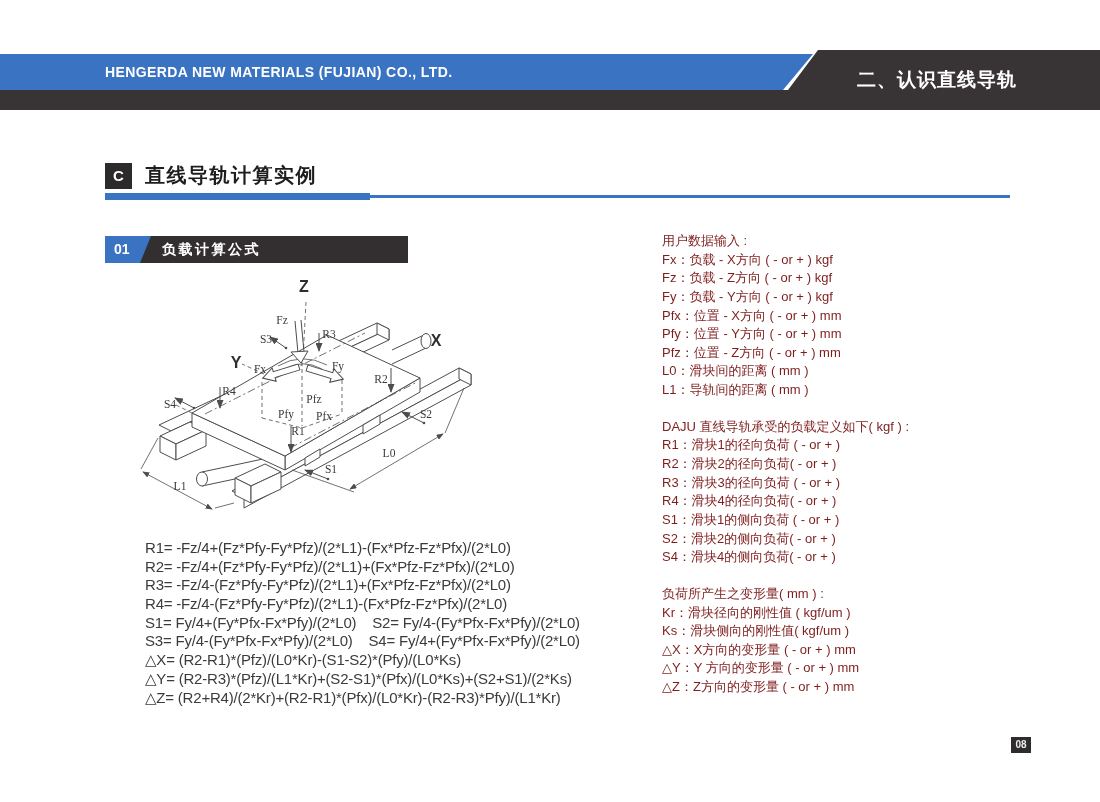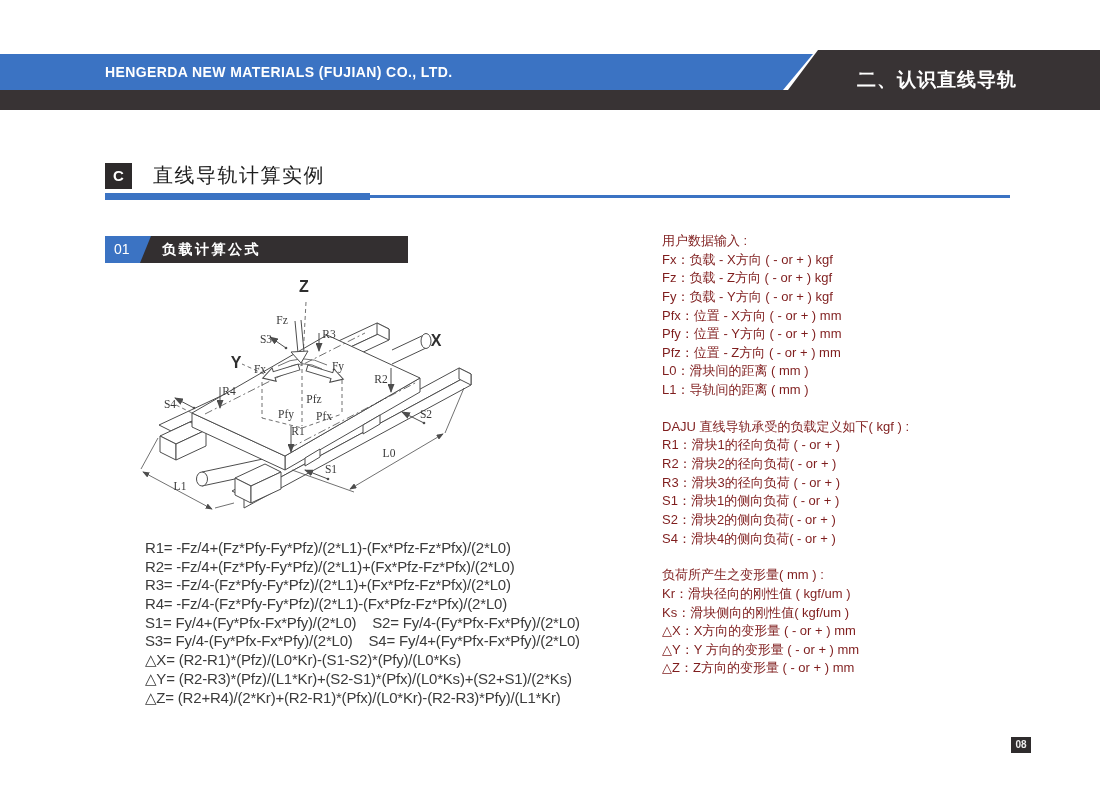"直线导轨计算实例" .sec-title { font-weight: normal -> bold; margin-left: 8px -> none }
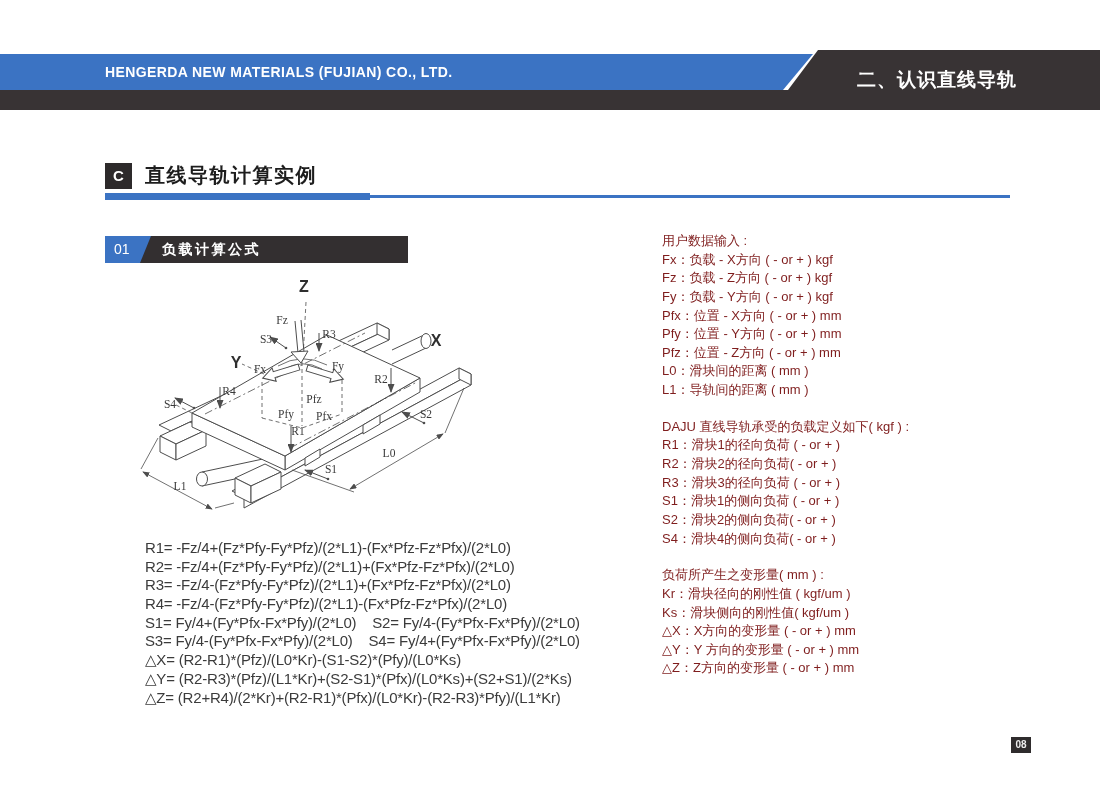"01" .sub-num { font-weight: normal -> bold }
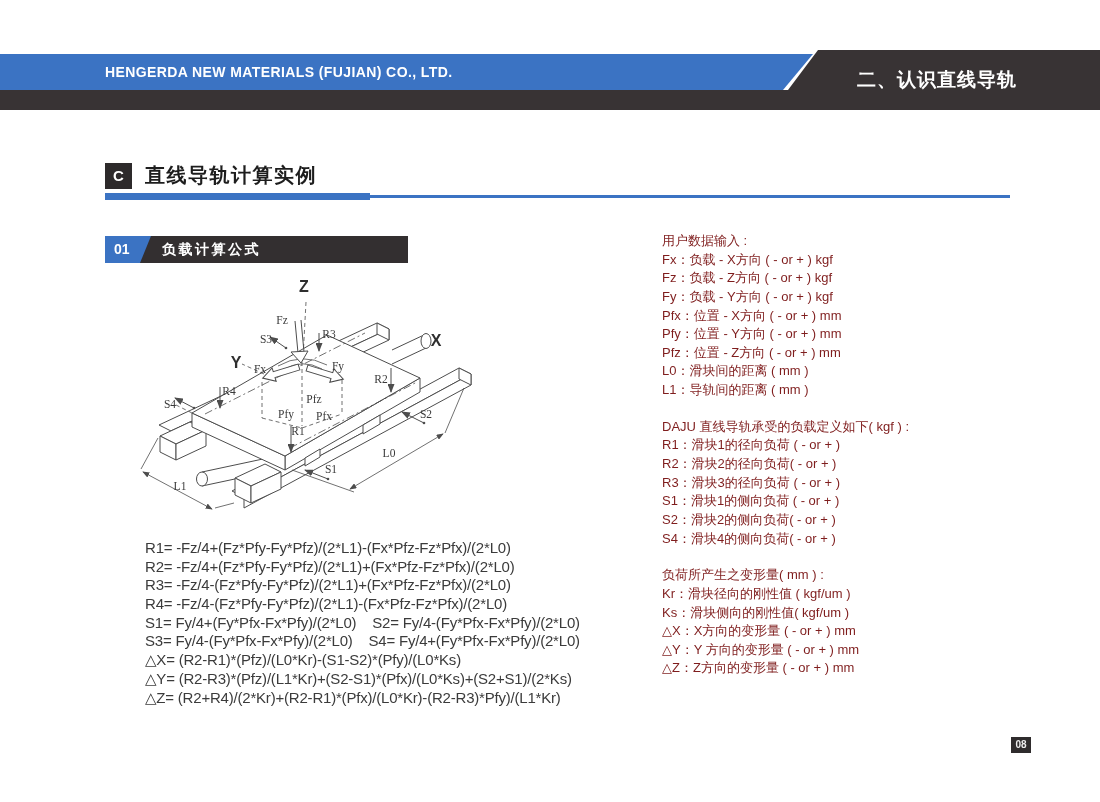"R4：滑块4的径向负荷( - or + )" div.rline { html: none -> <div>R4：滑块4的径向负荷( - or + )</div> }
